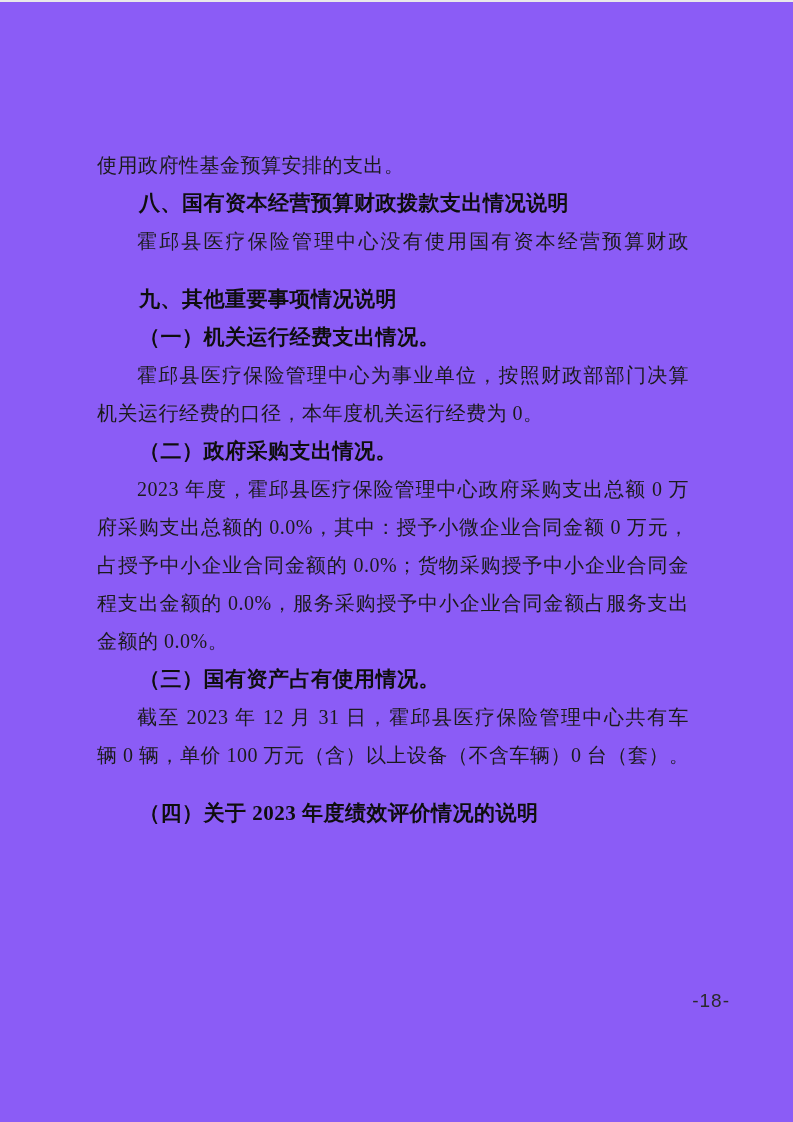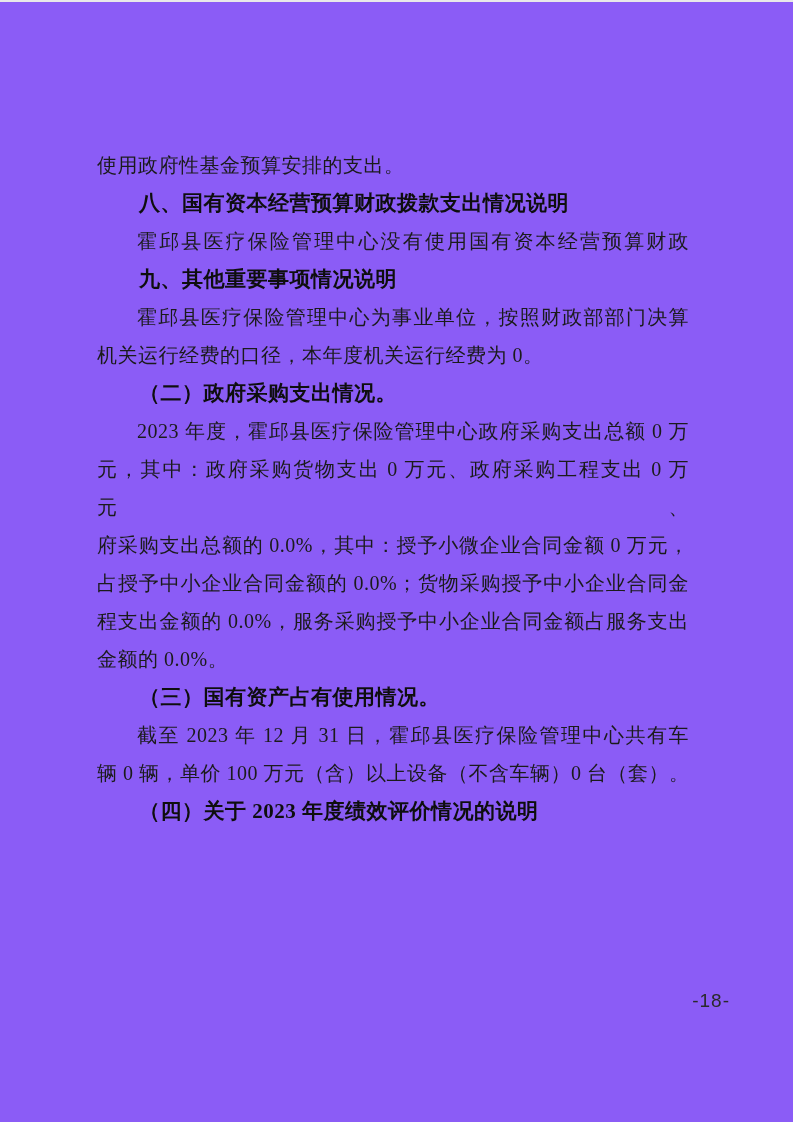"九、其他重要事项情况说明" .mt { margin-top: 0 -> 20px }
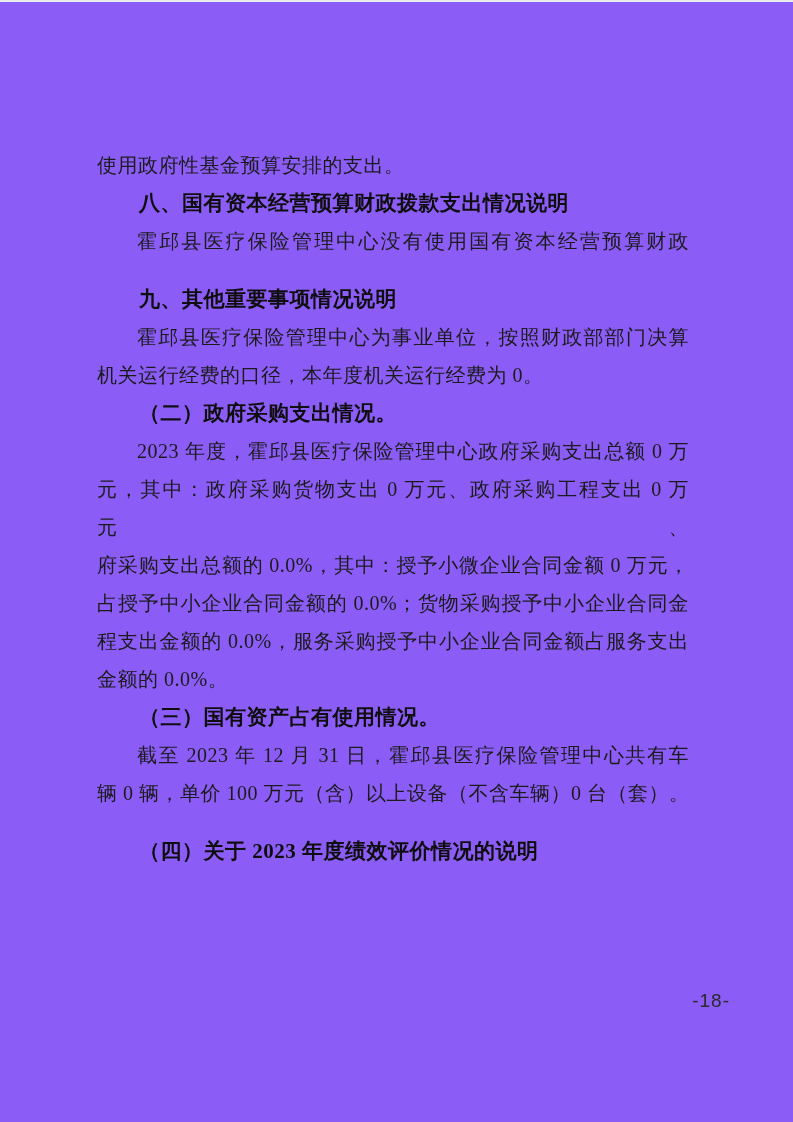"（一）机关运行经费支出情况。" div.line { html: none -> <div>（一）机关运行经费支出情况。</div> }
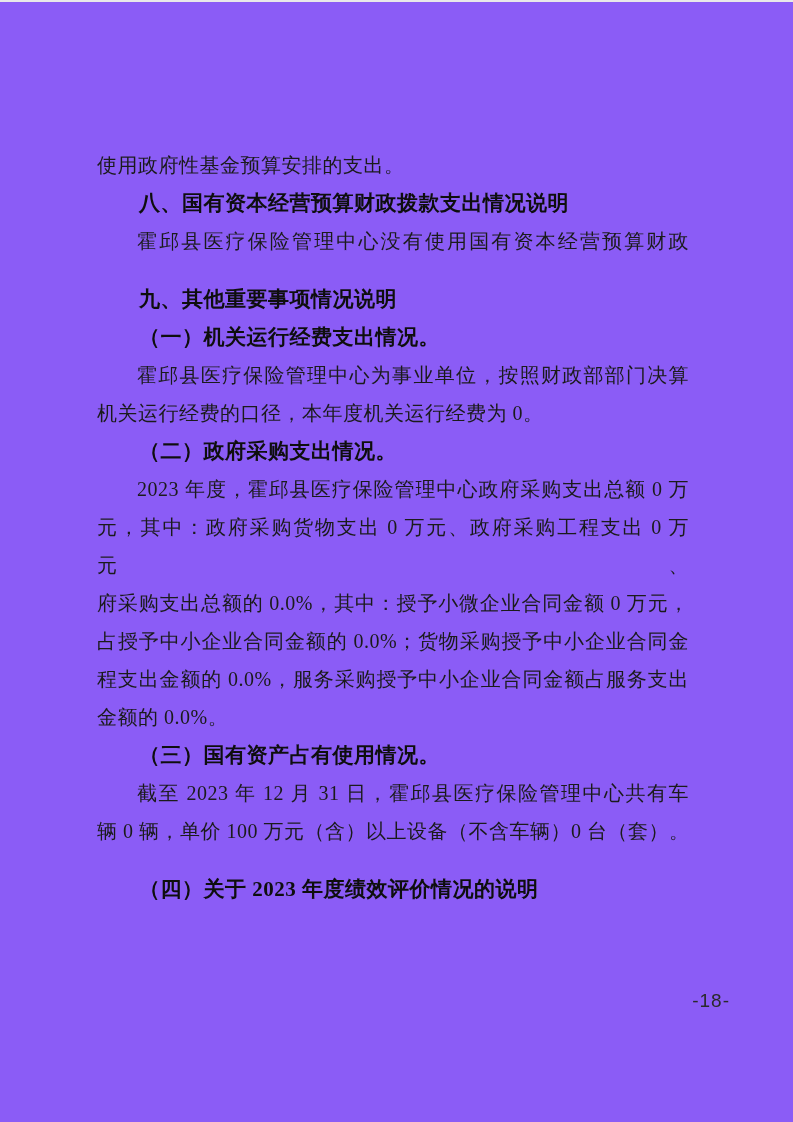"元，其中：政府采购货物支出 0 万元、政府采购工程支出 0 万元、" div.line { html: <div>元，其中：政府采购货物支出 0 万元、政府采购工程支出 0 万元、</div> -> none }
